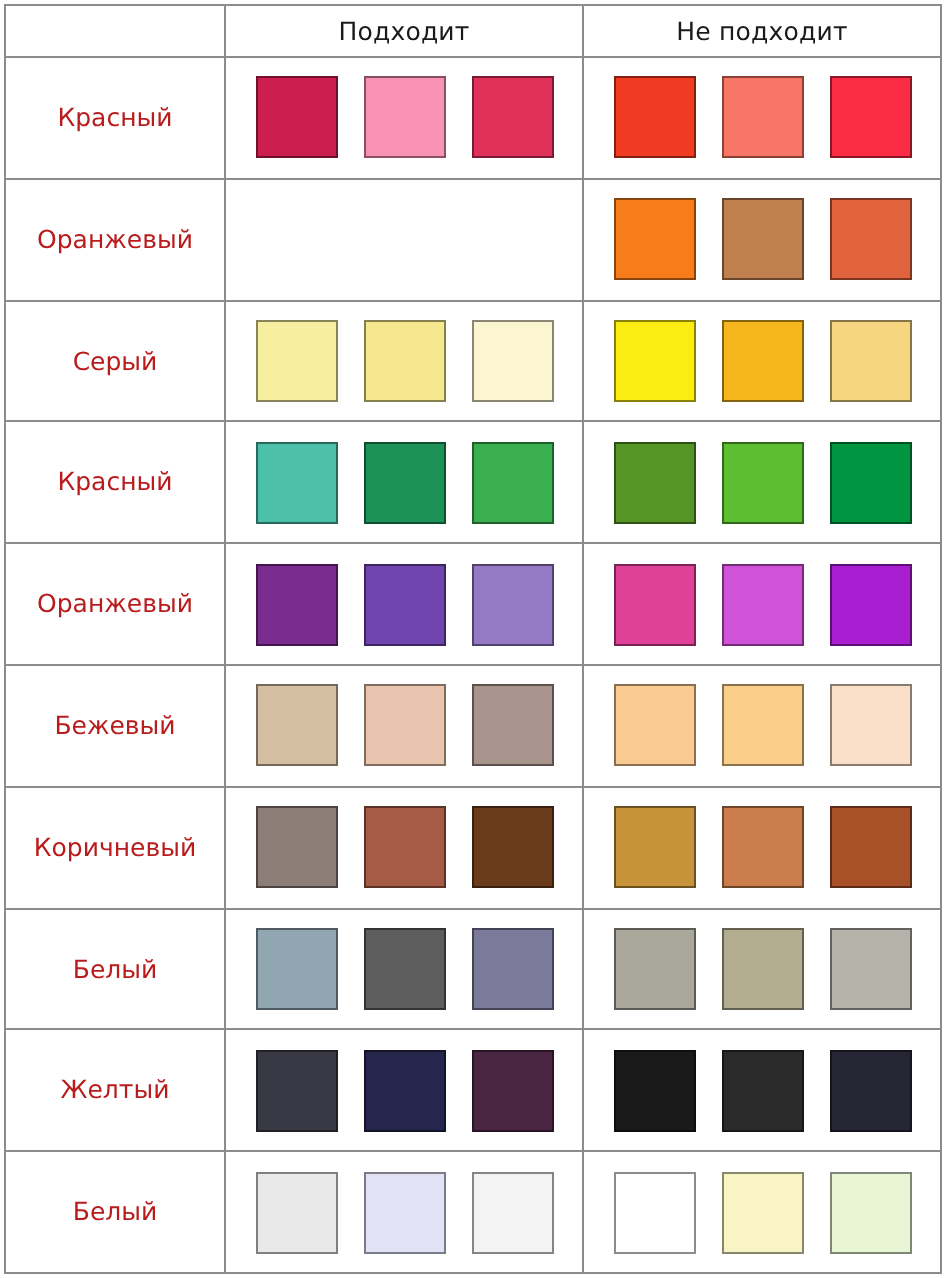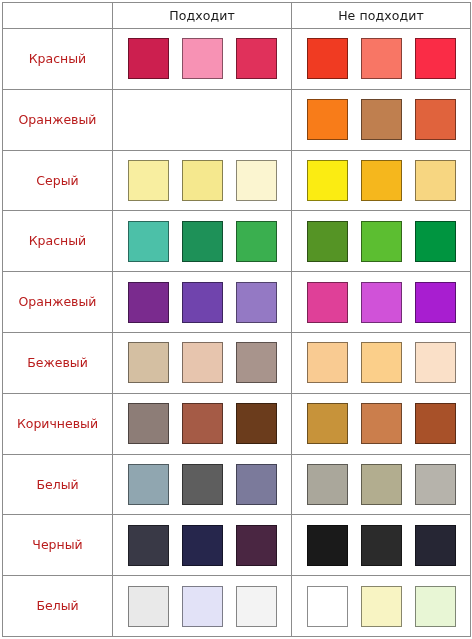"Черный" td.row-label { text: Черный -> Желтый }
